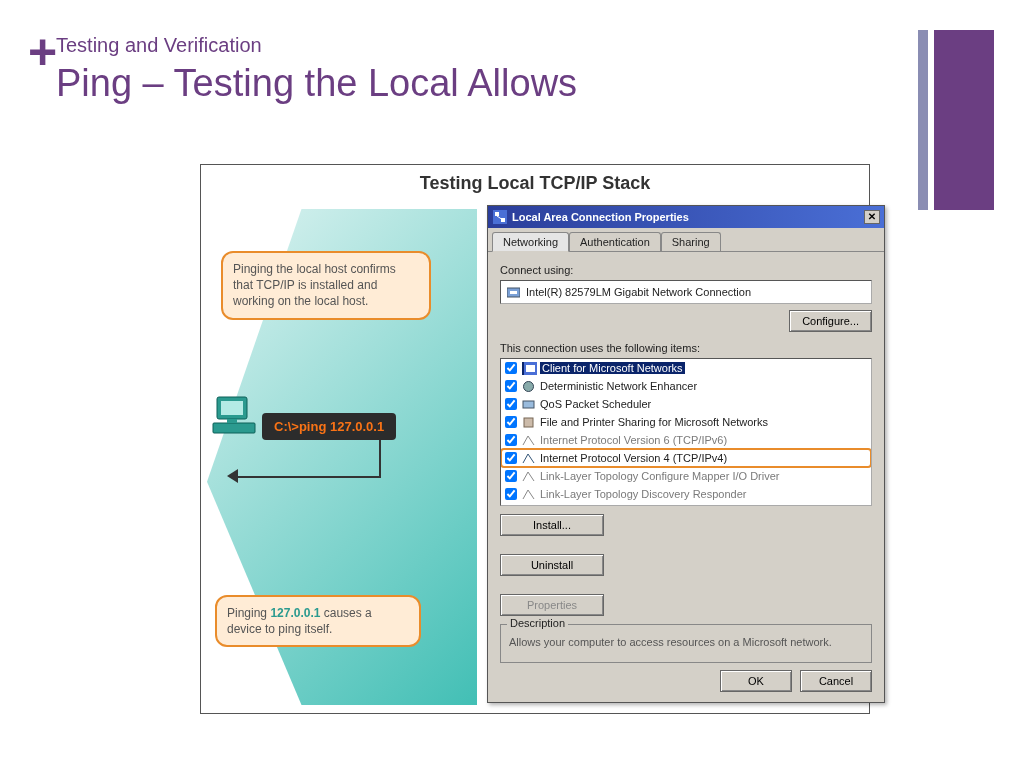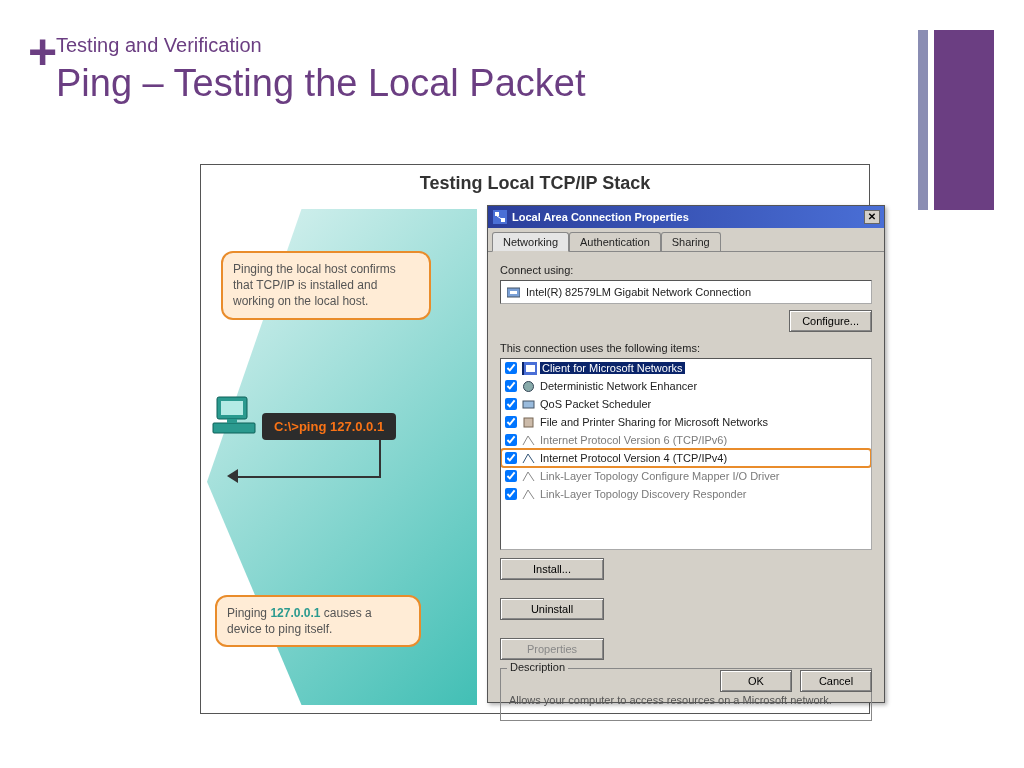"Ping – Testing the Local" div.title { text: Packet -> Allows }
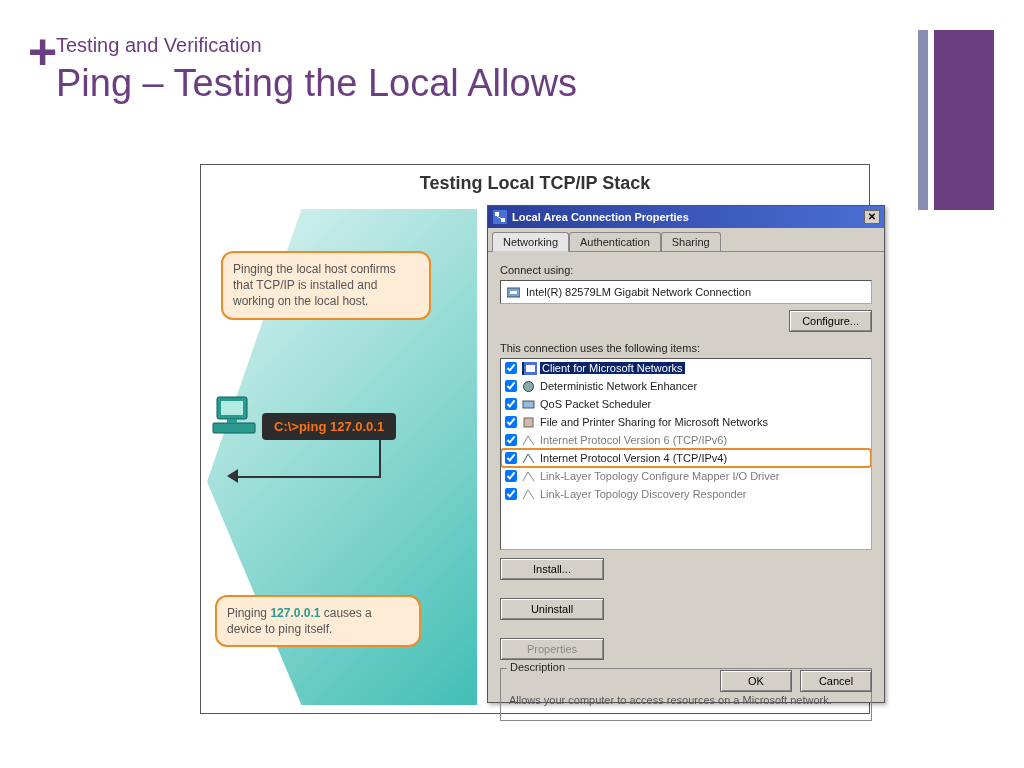"Client for Microsoft Networks" .item-list { height: 192px -> 148px }
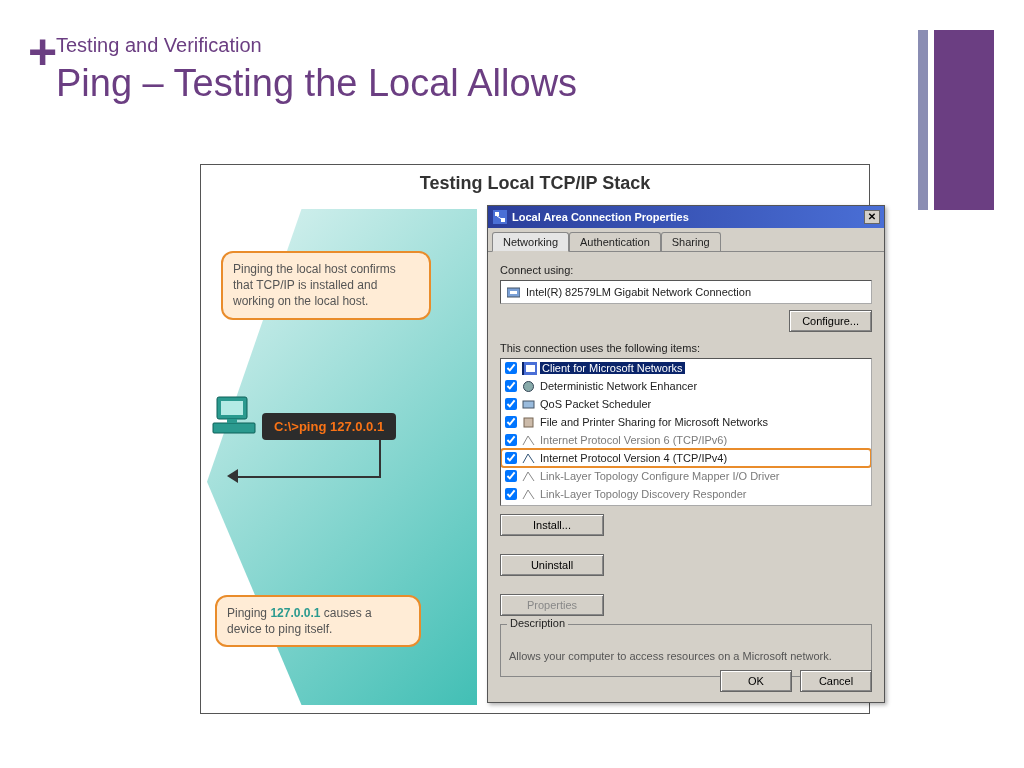"Description" .group { padding: 20px 8px 12px -> 6px 8px 12px }
